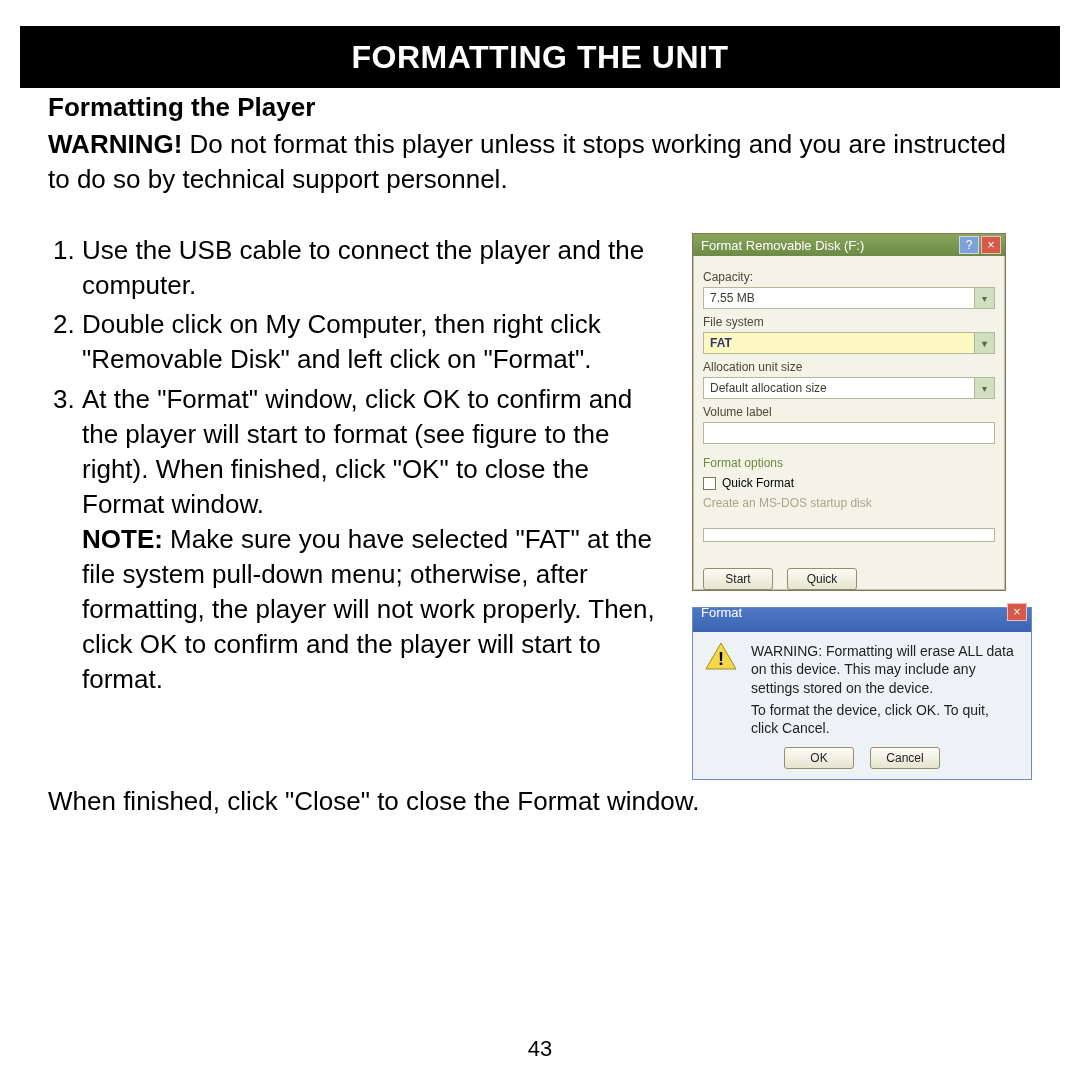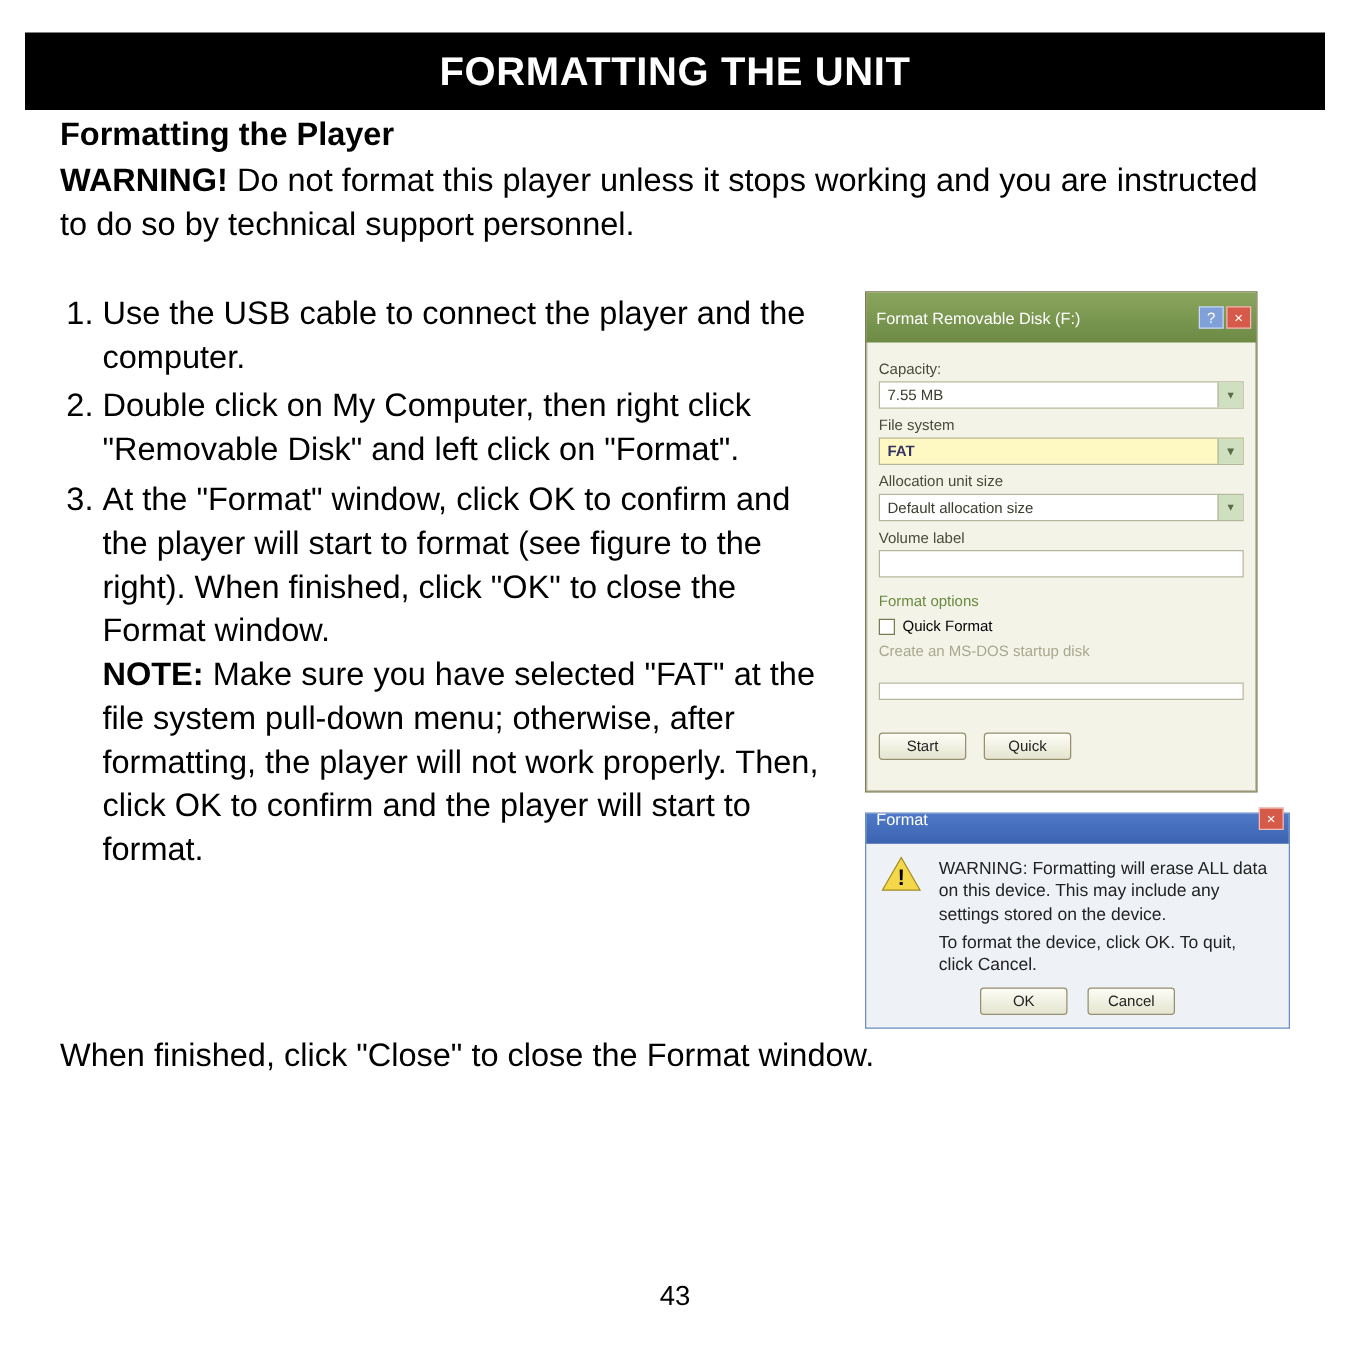"Format Removable Disk (F:)" .titlebar { height: 40px -> 22px }
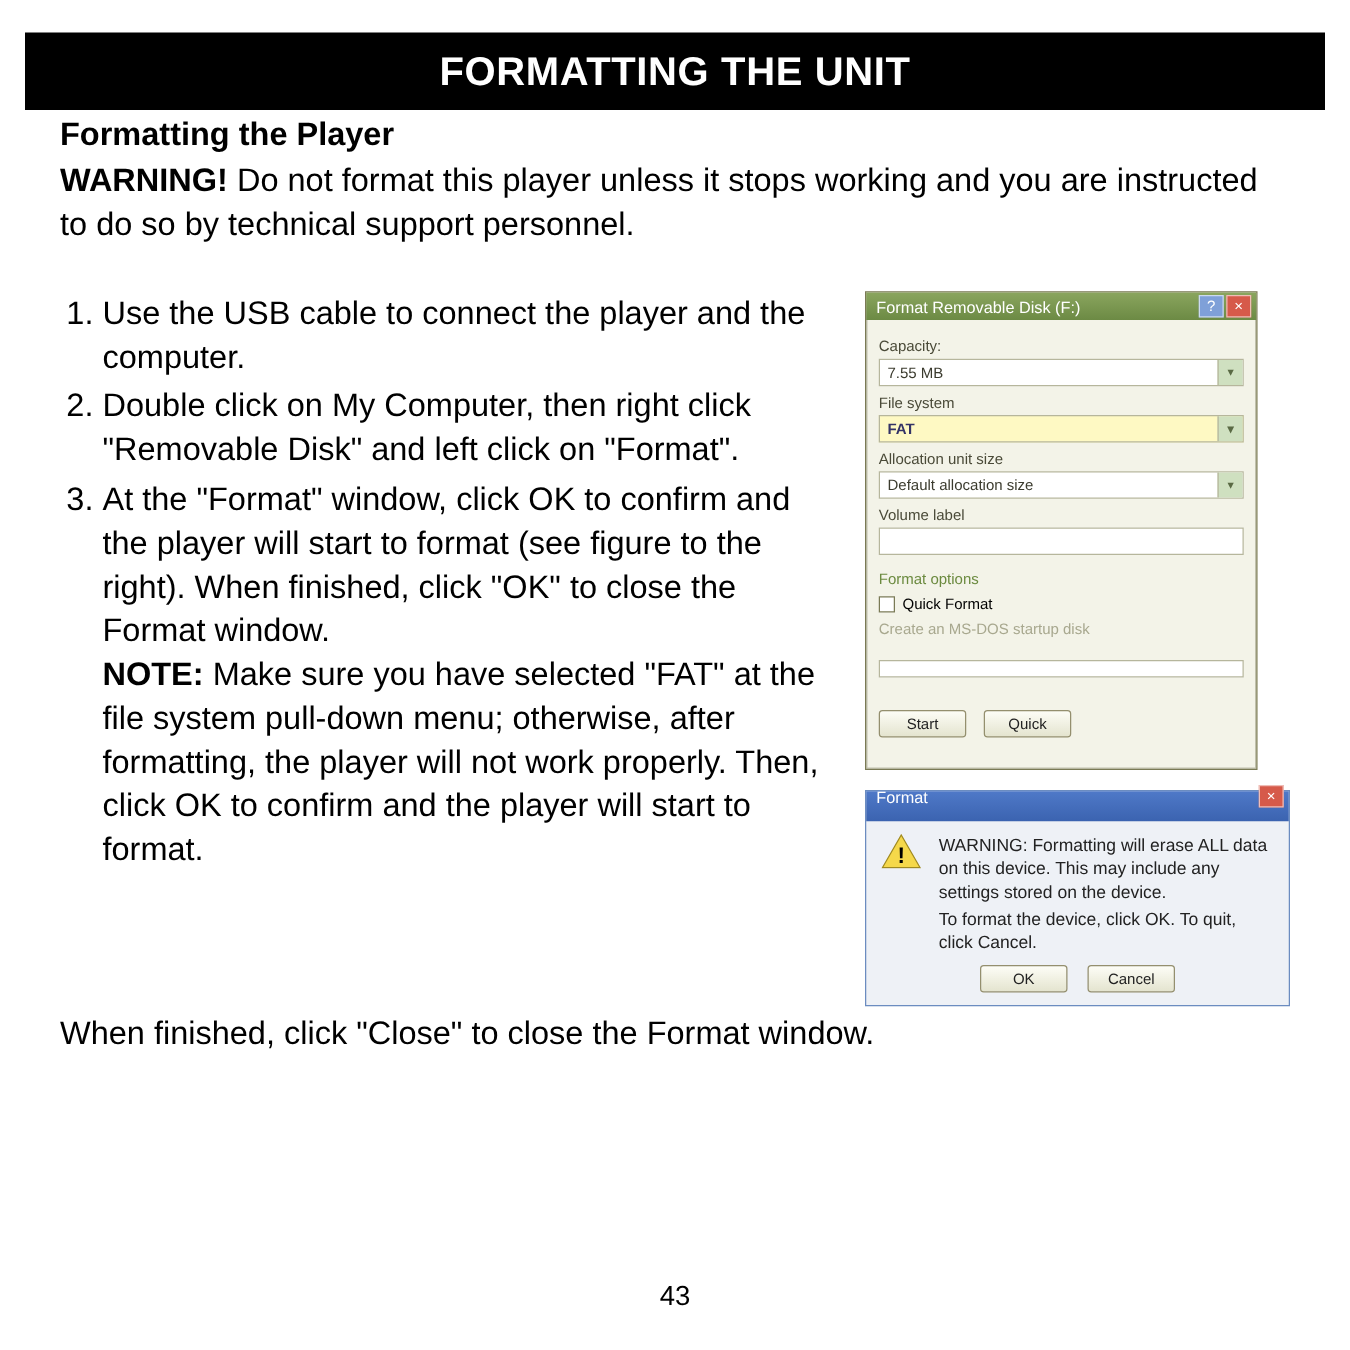"Capacity:" .win-body { padding: 8px 10px 25px 10px -> 8px 10px 0 10px }
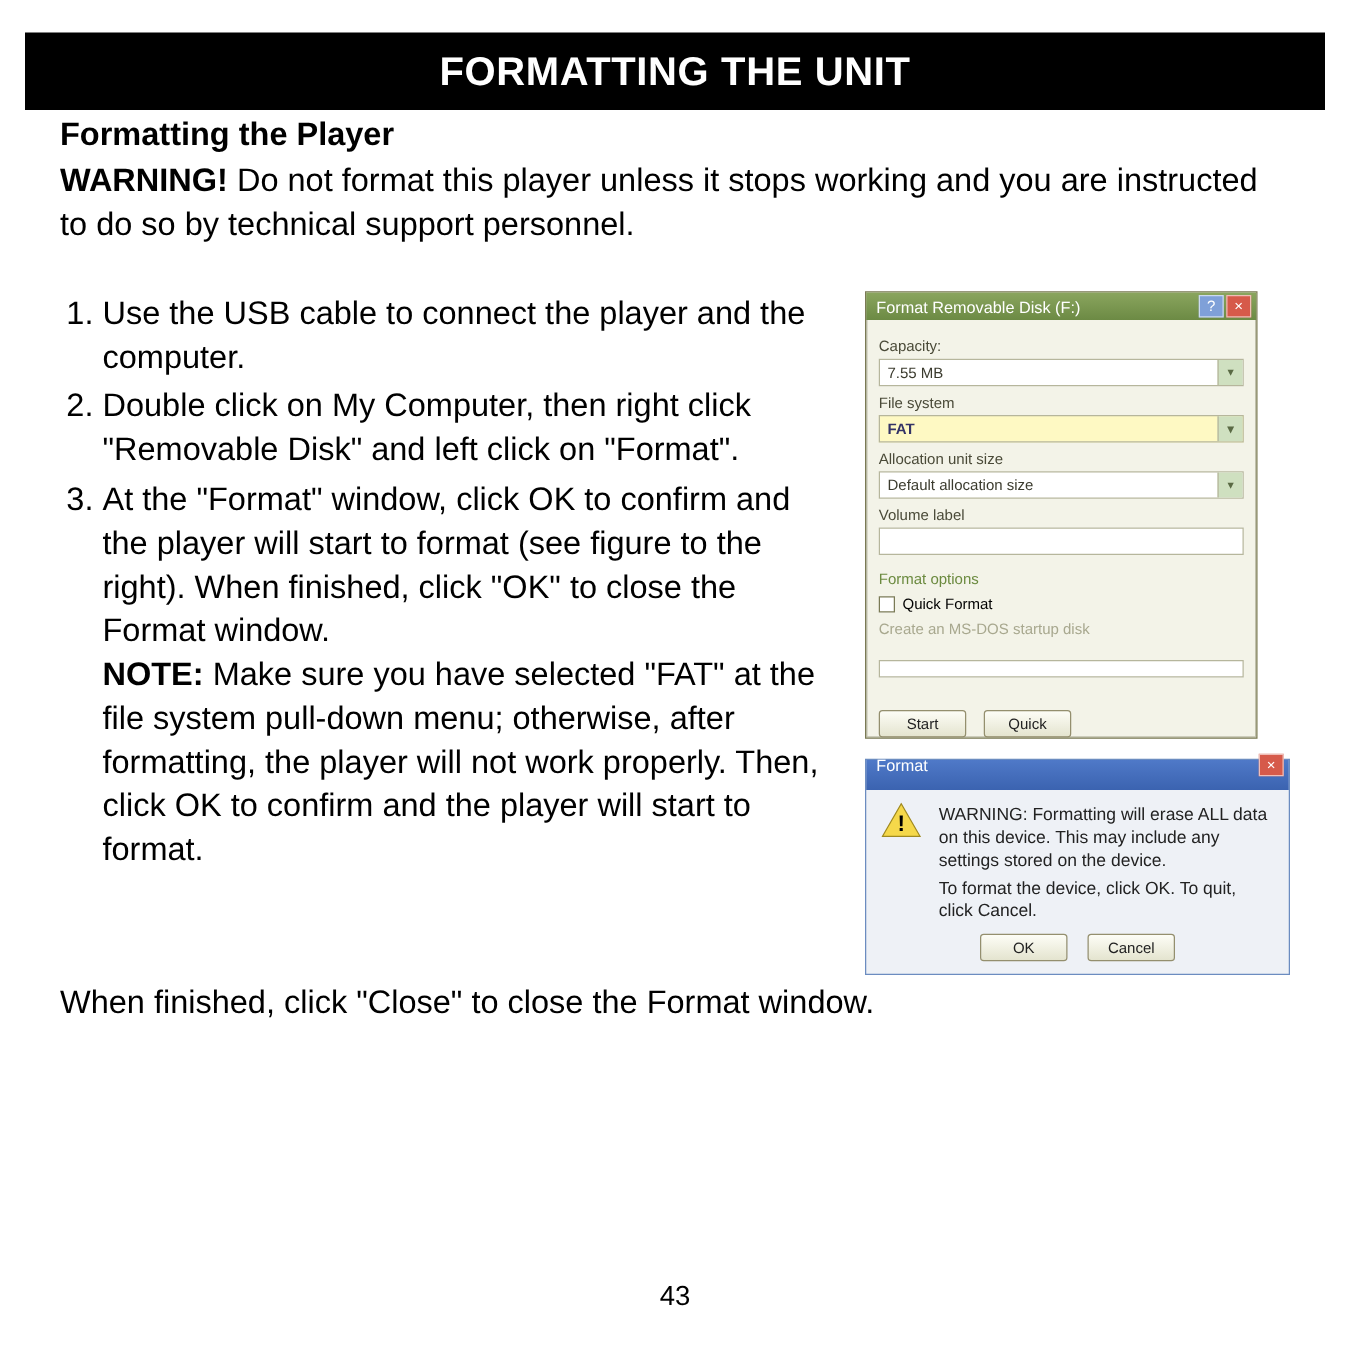"43" .page-num { bottom: 30px -> 18px }
